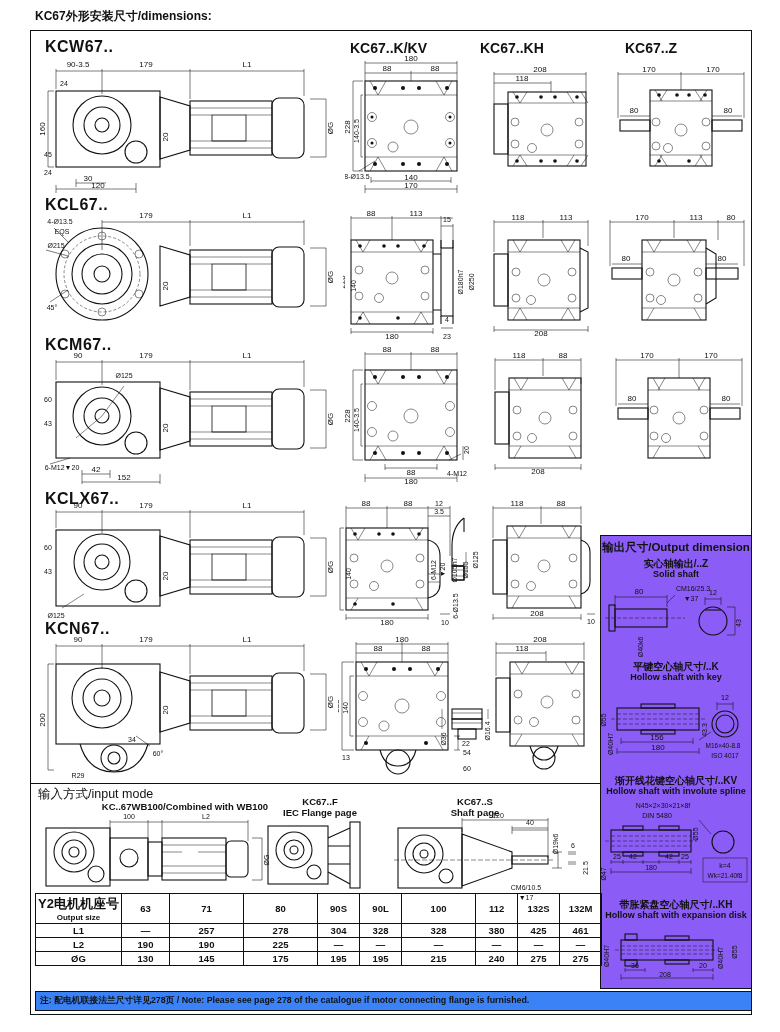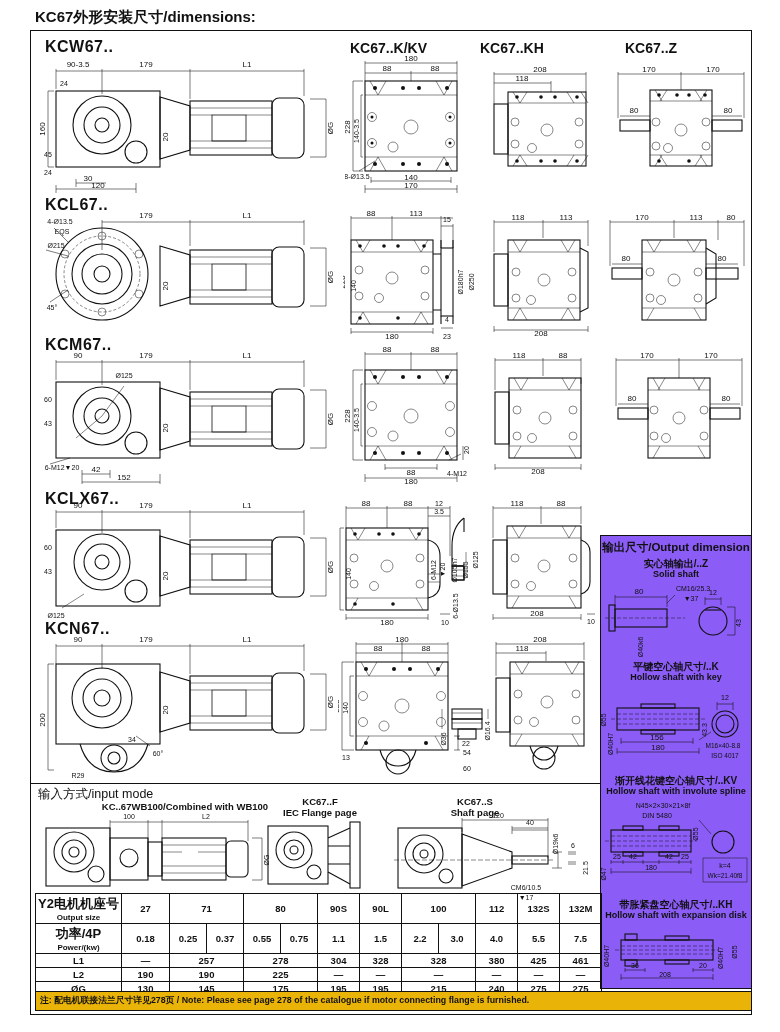"KC67外形安装尺寸/dimensions:" .title { font-size: 15px -> 12px }
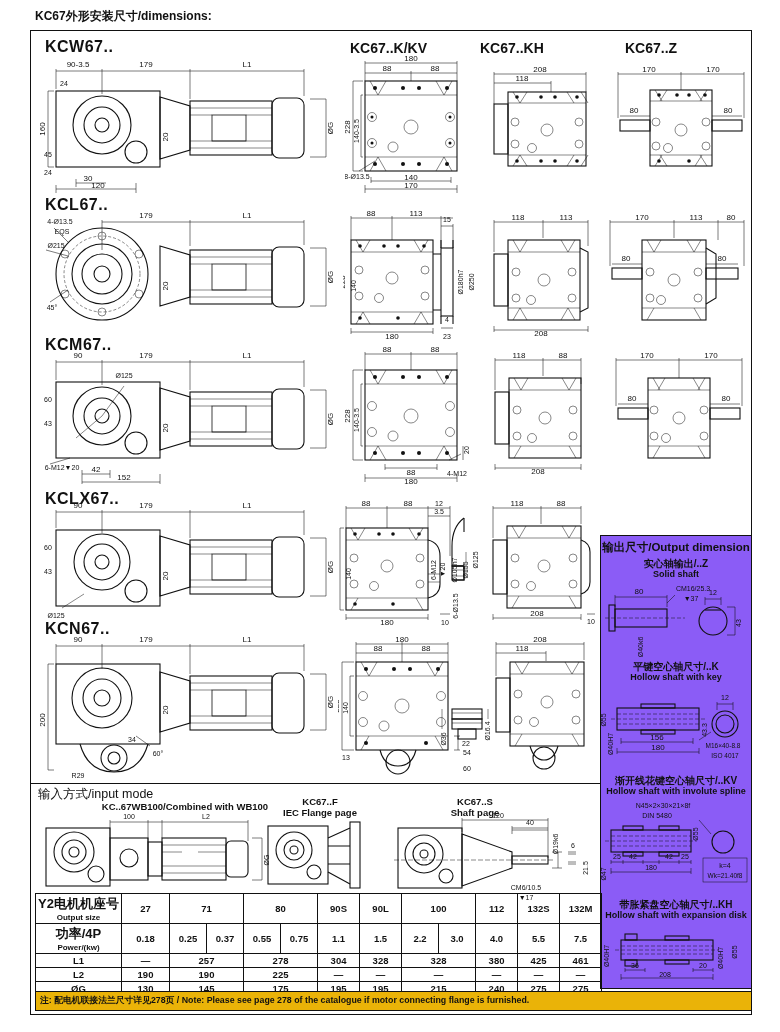"27" td { text: 27 -> 63 }
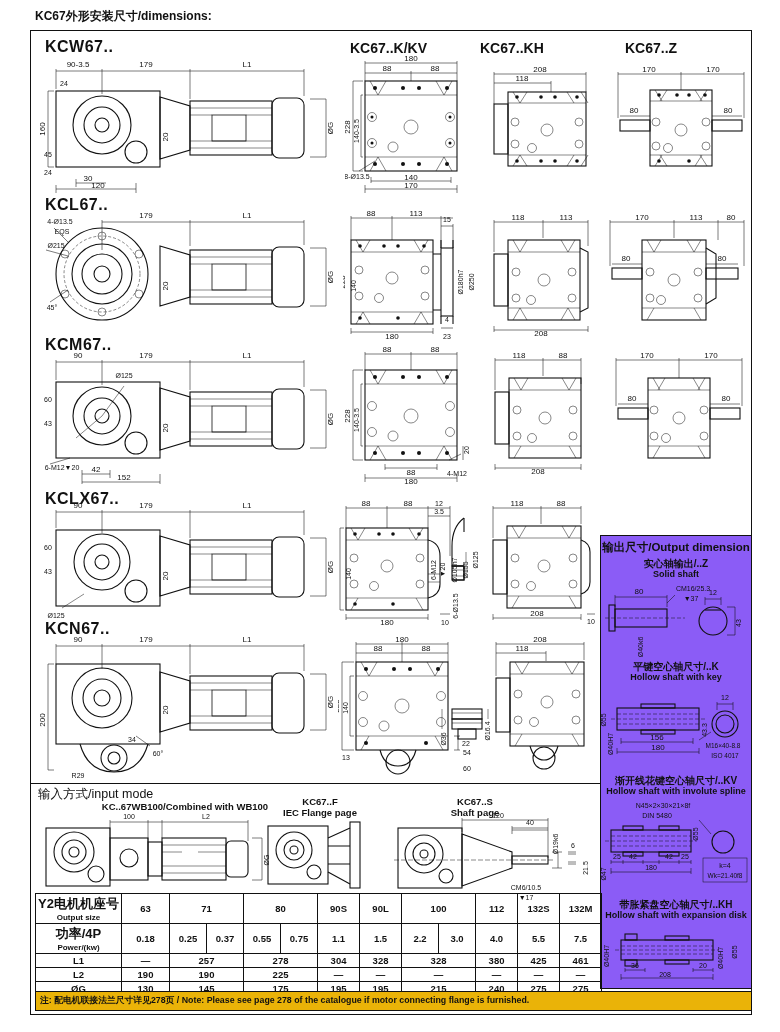"功率/4P" tr { html: <tr> <td> <div>功率/4P</div> <div>Power/(kw)</div> </td> <td>0.18</td> <td>0.25</td> <td>0.37</td> <td>0.55</td> <td>0.75</td> <td>1.1</td> <td>1.5</td> <td>2.2</td> <td>3.0</td> <td>4.0</td> <td>5.5</td> <td>7.5</td> </tr> -> none }
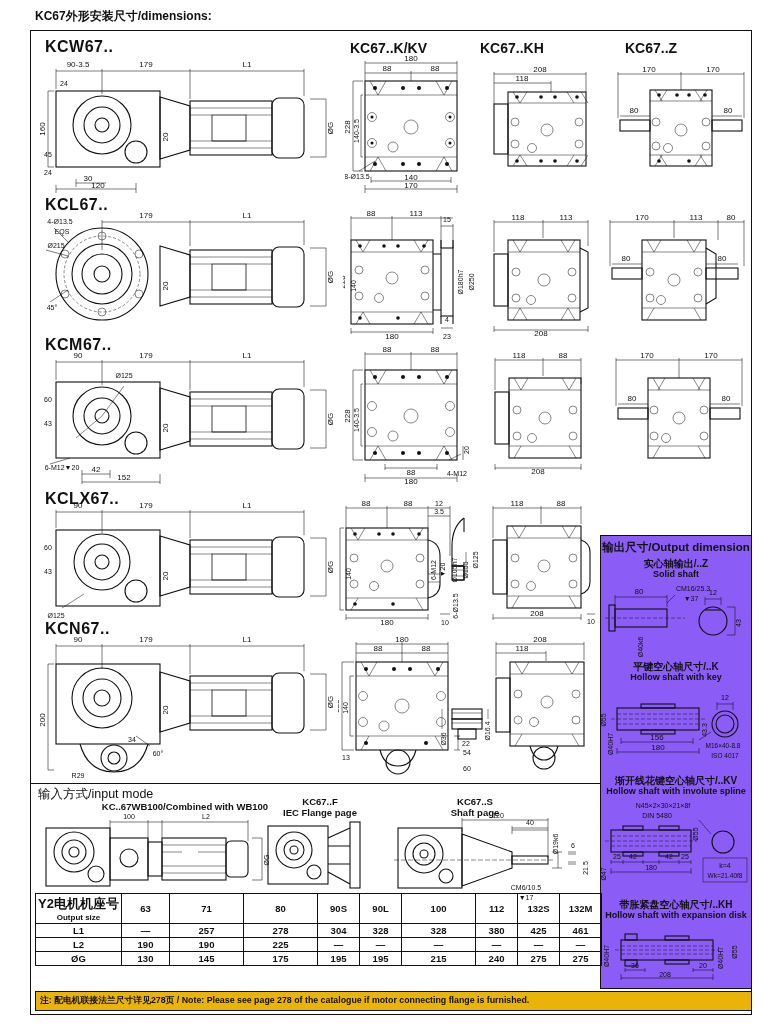"注: 配电机联接法兰尺寸详见278页 / Note: Please" .note { background: #eab308 -> #3b82f6 }
